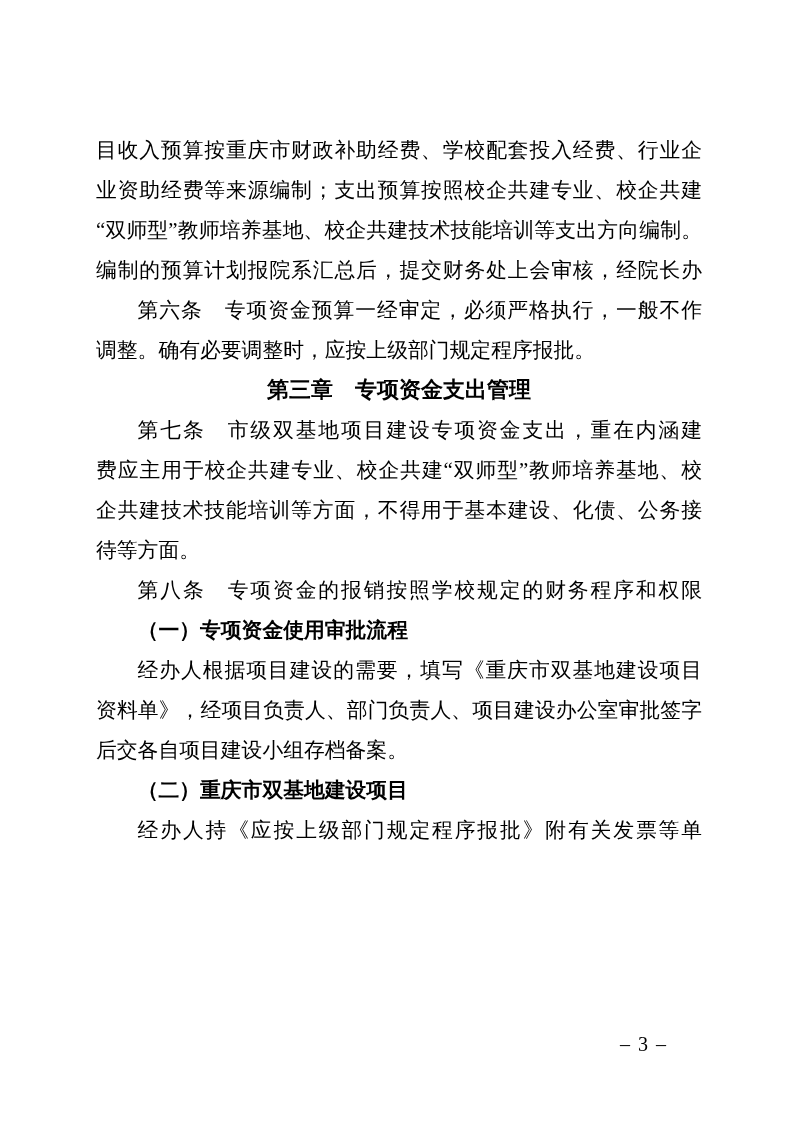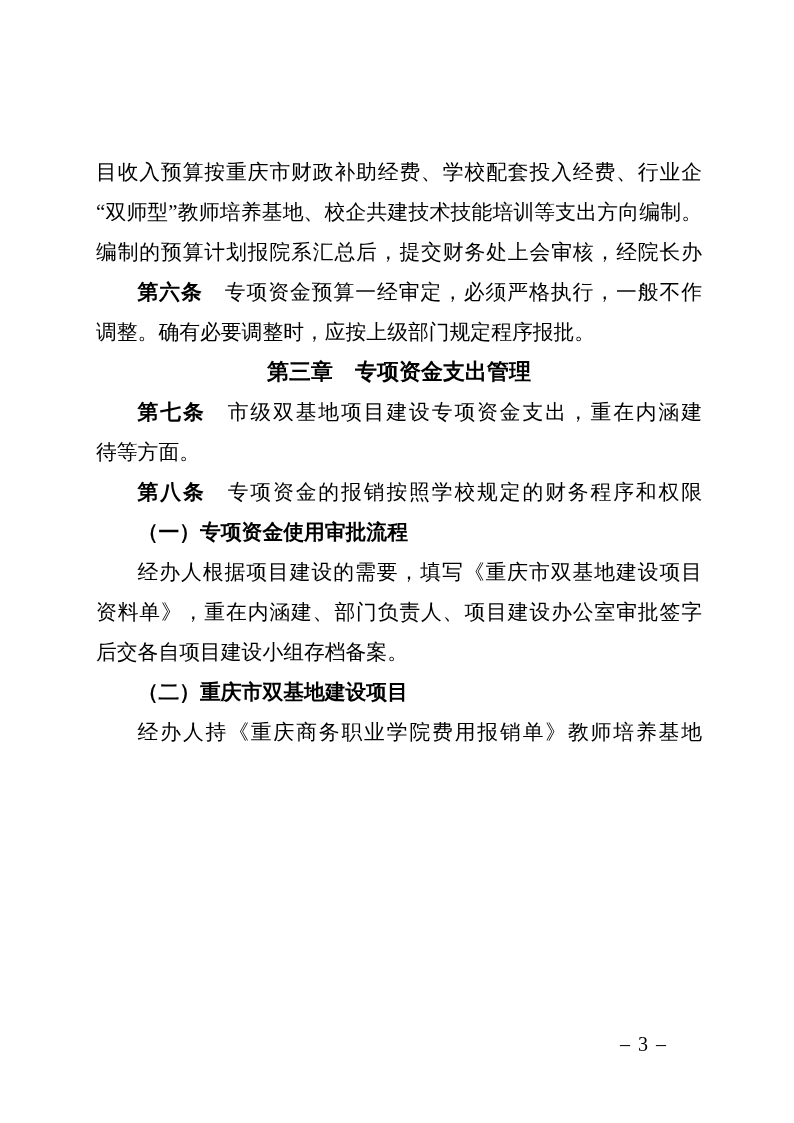"目收入预算按重庆市财政补助经费、学校配套投入经费、行业企" .doc-body { top: 152px -> 130px }
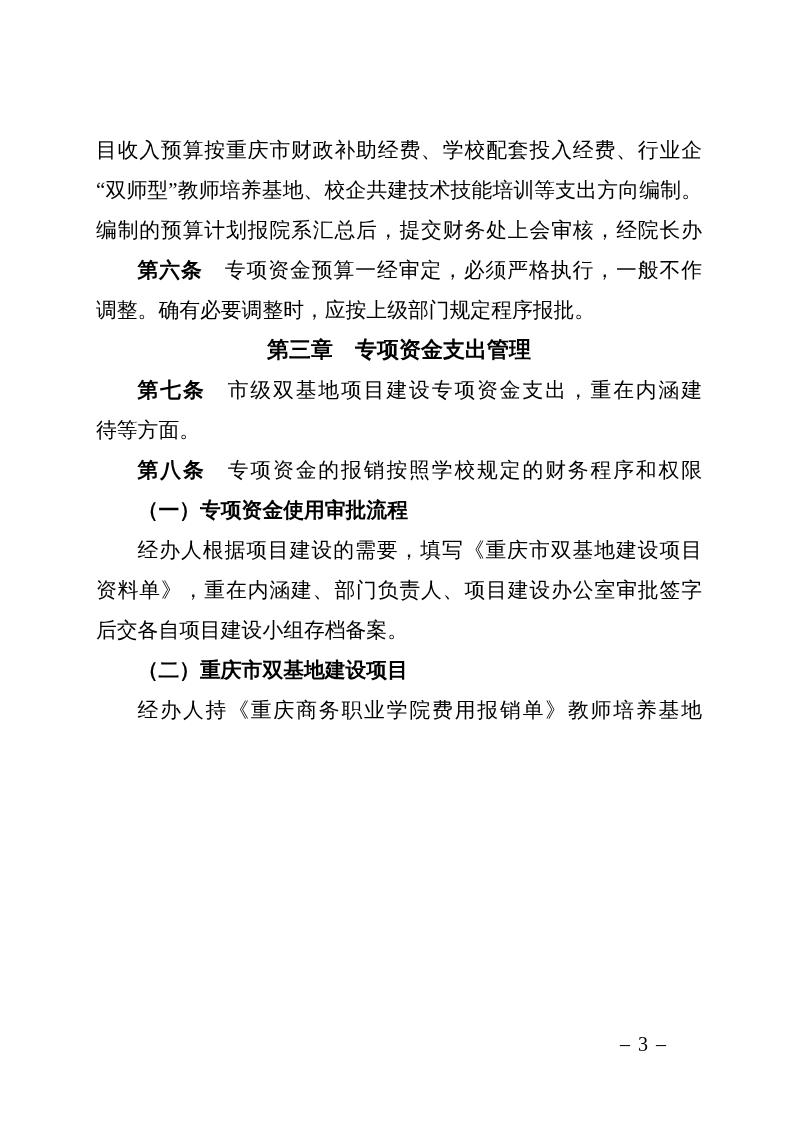"业资助经费等来源编制；支出预算按照校企共建专业、校企共建" div.line { html: none -> <div>业资助经费等来源编制；支出预算按照校企共建专业、校企共建</div> }
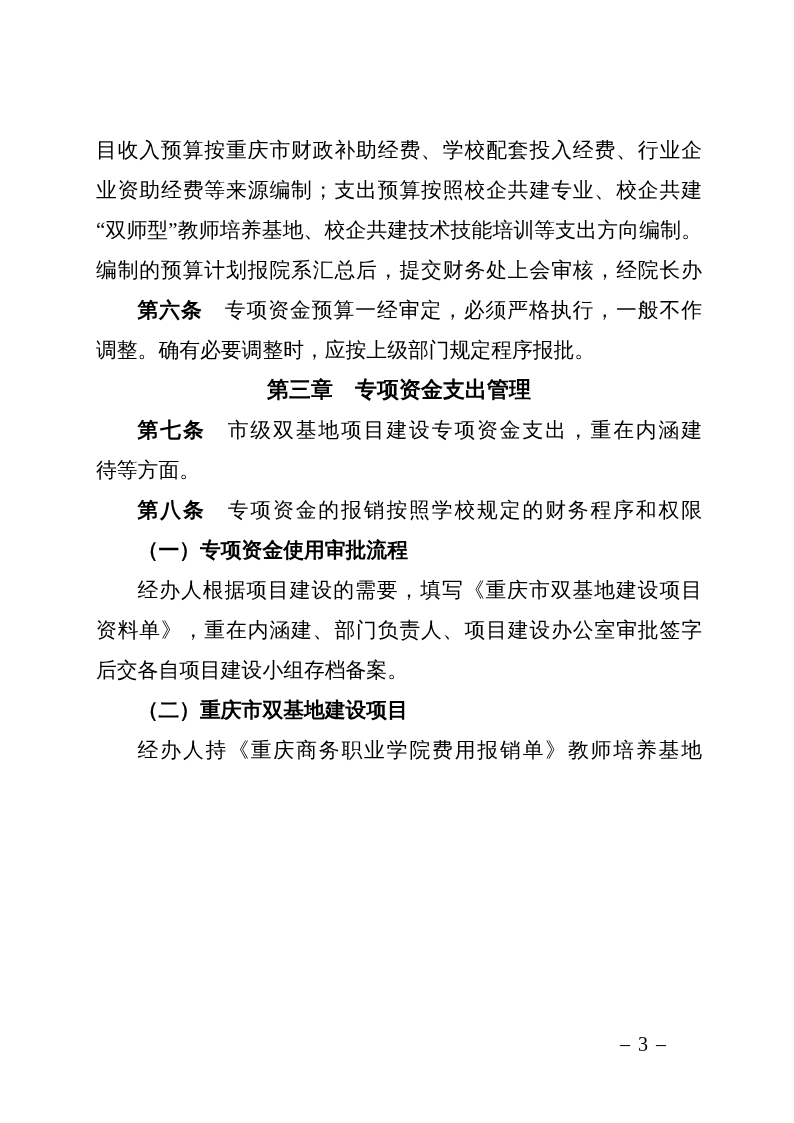"第六条" .lead { font-weight: bold -> normal }
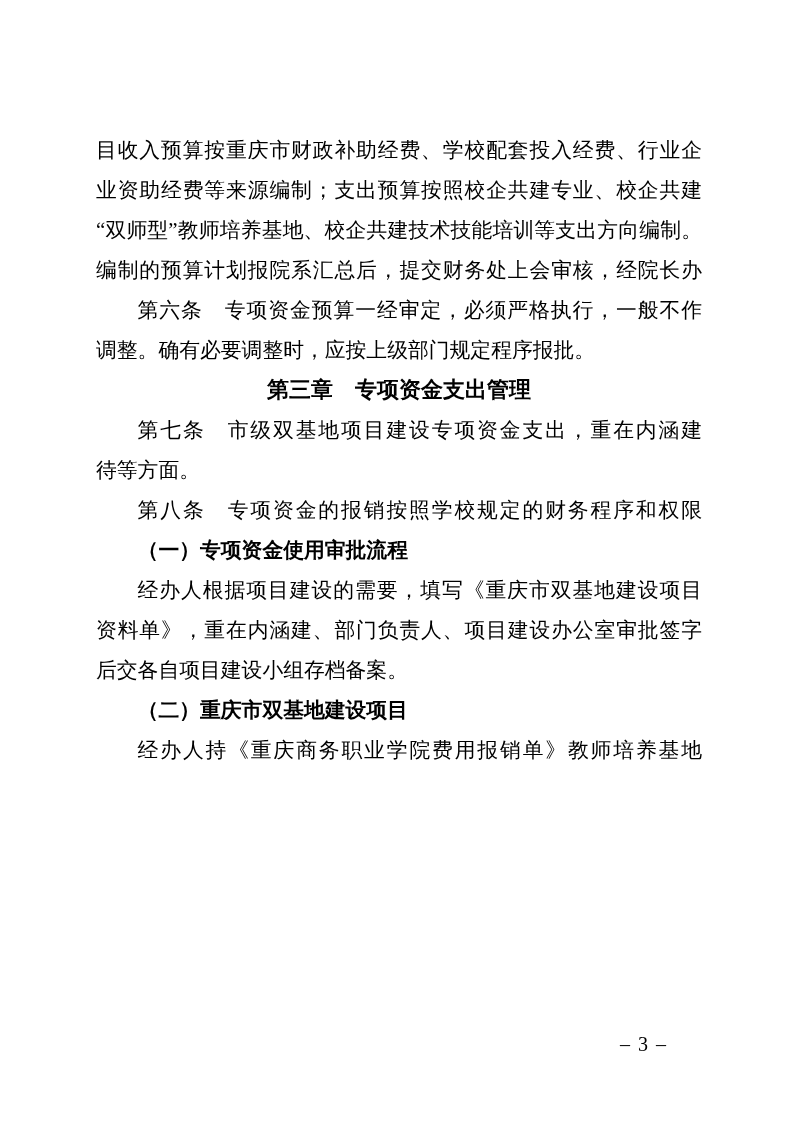"费应主用于校企共建专业、校企共建“双师型”教师培养基地、校" div.line { html: none -> <div>费应主用于校企共建专业、校企共建“双师型”教师培养基地、校</div> }
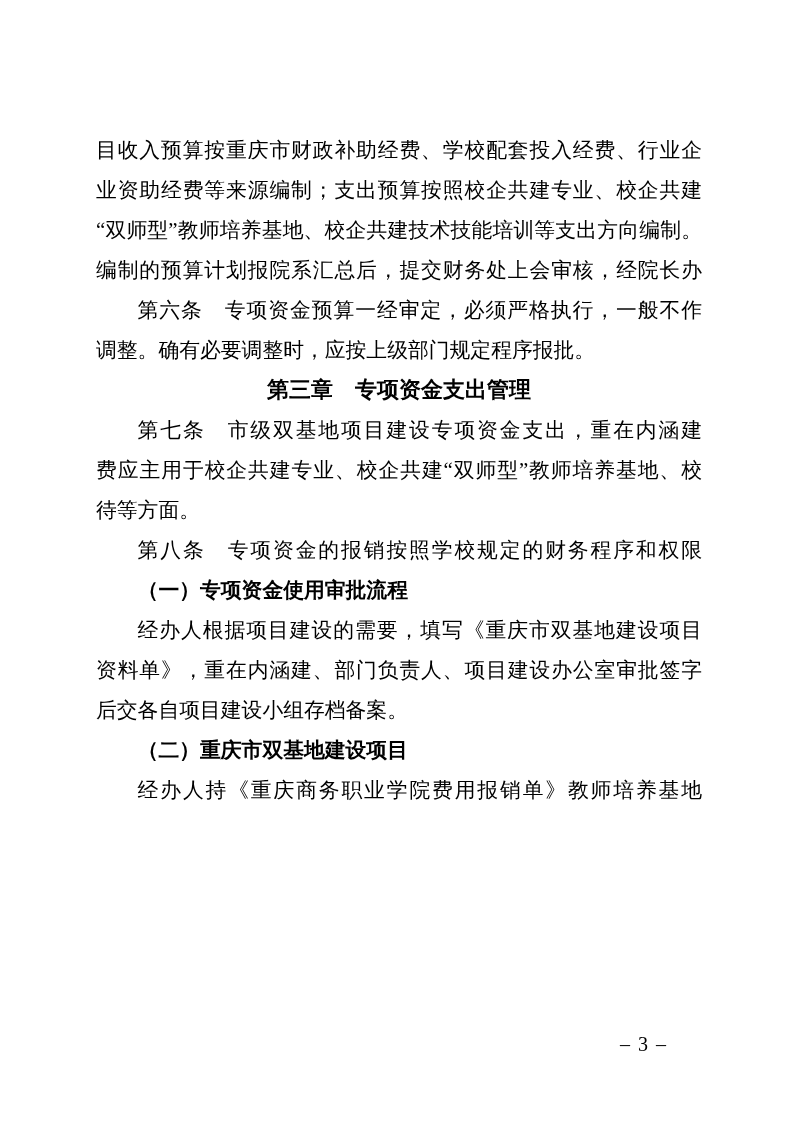"企共建技术技能培训等方面，不得用于基本建设、化债、公务接" div.line { html: none -> <div>企共建技术技能培训等方面，不得用于基本建设、化债、公务接</div> }
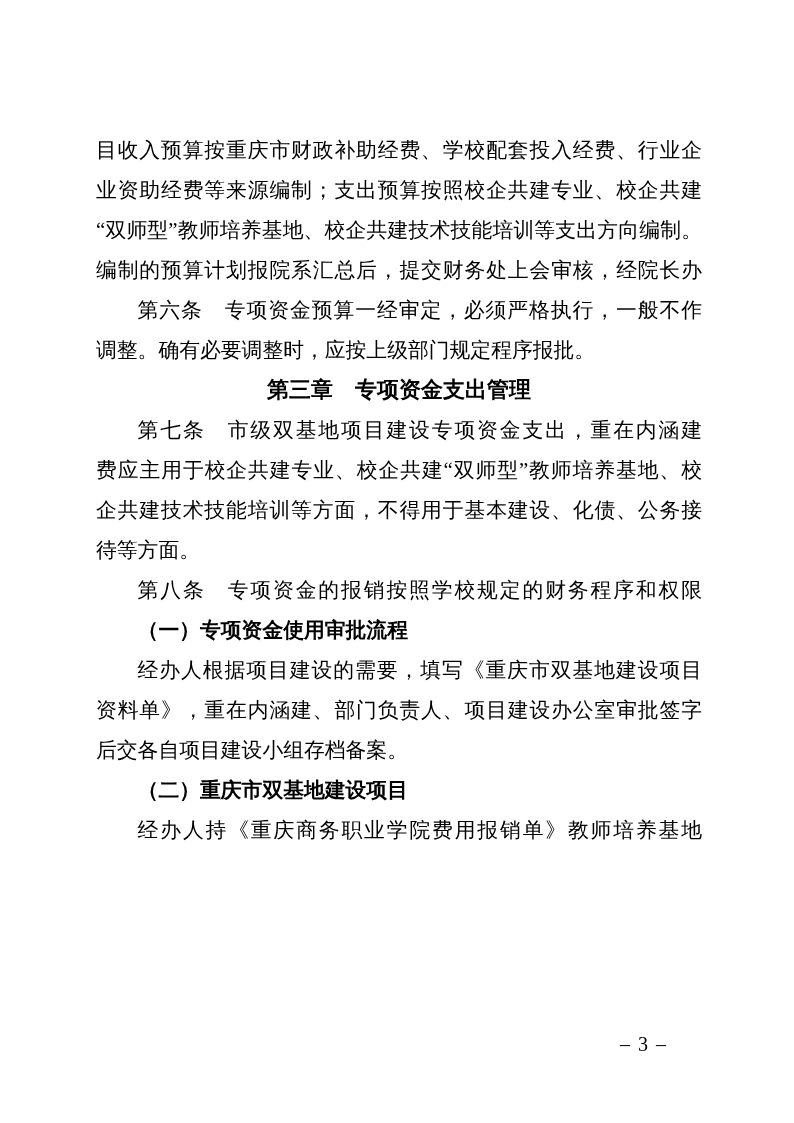"资料单》，重在内涵建、部门负责人、项目建设办公室审批签字" div.line { text: 重在内涵建 -> 经项目负责人 }
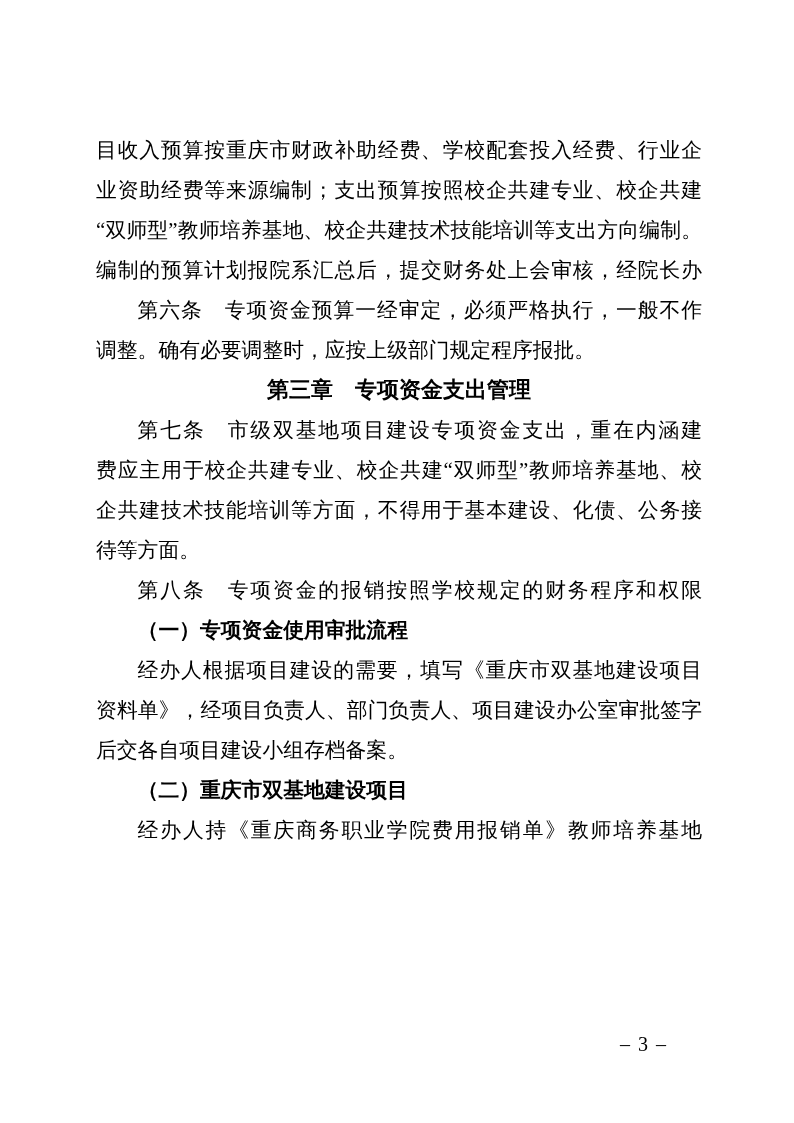"经办人持《重庆商务职业学院费用报销单》教师培养基地" div.line { text: 重庆商务职业学院费用报销单》教师培养基地 -> 应按上级部门规定程序报批》附有关发票等单 }
